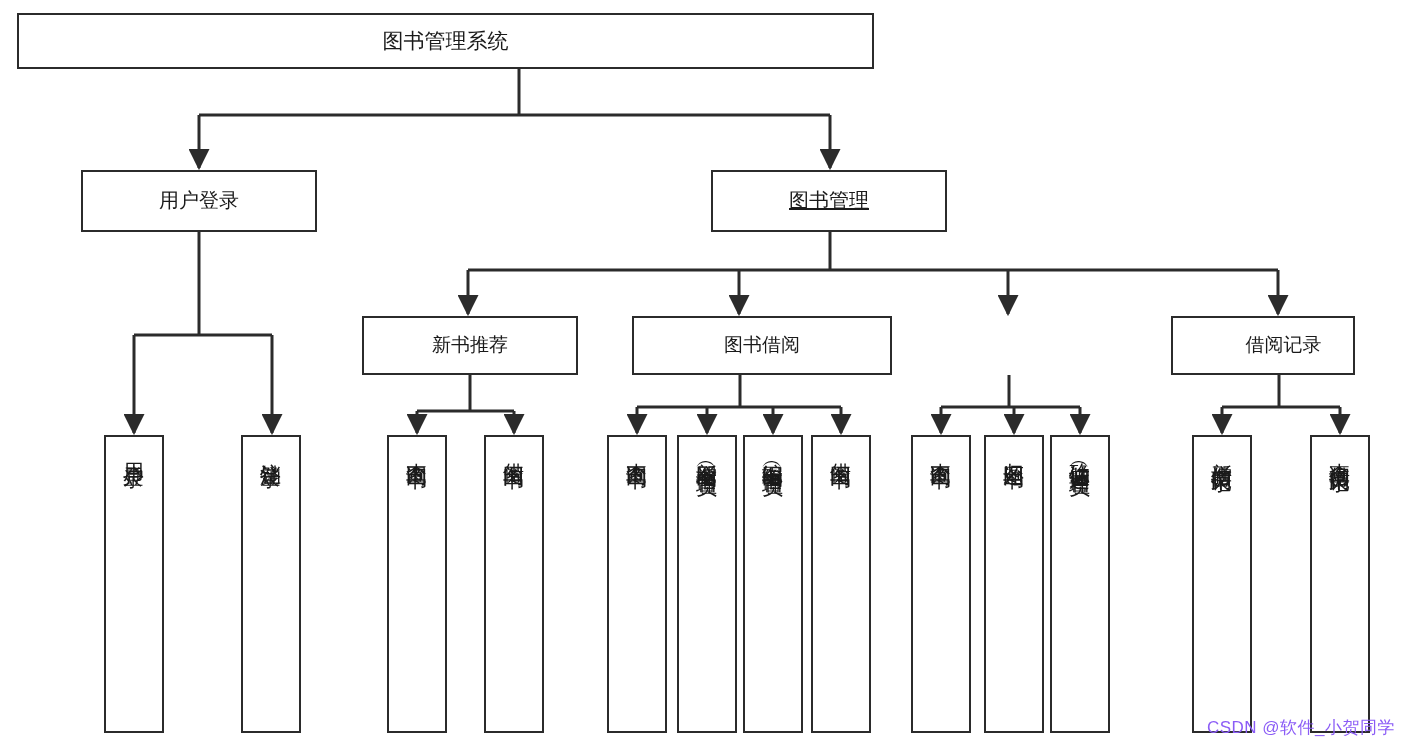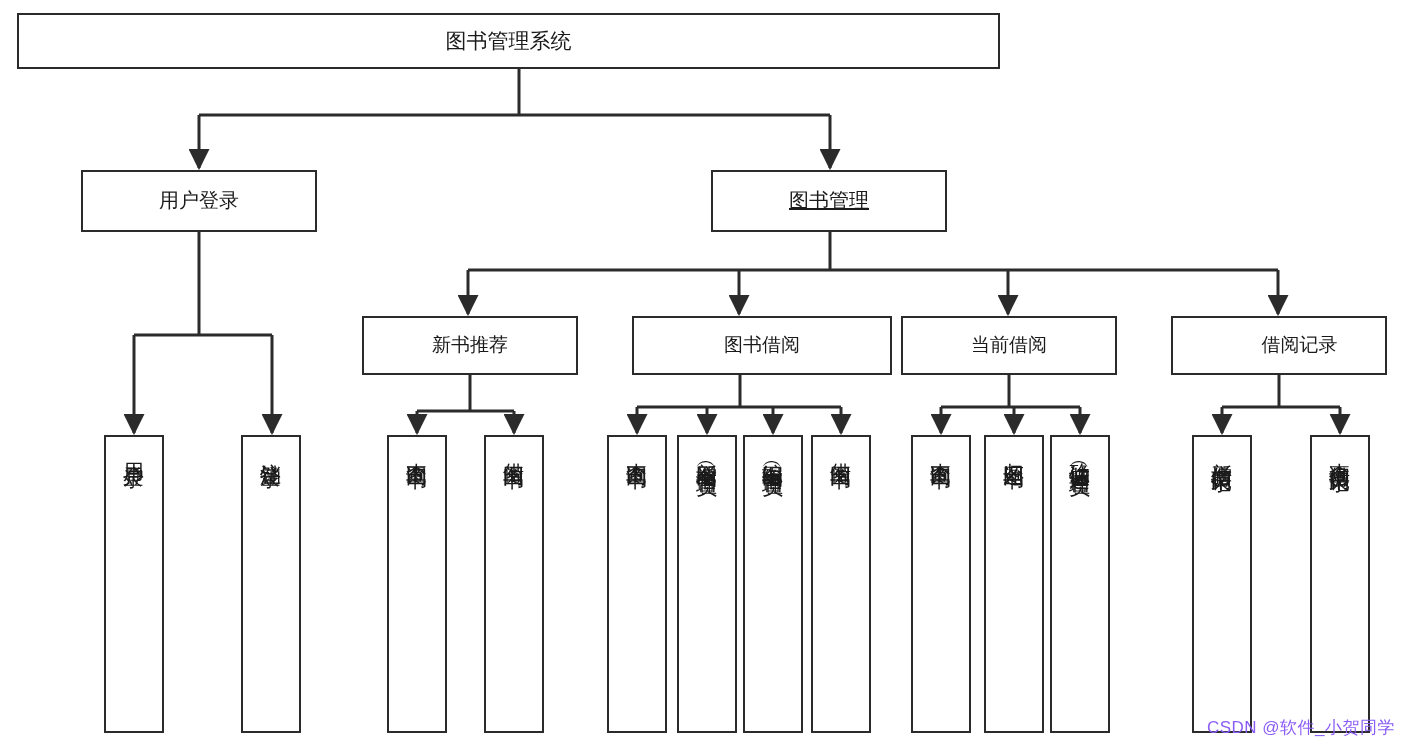"图书管理系统" div.node { width: 983px -> 857px }
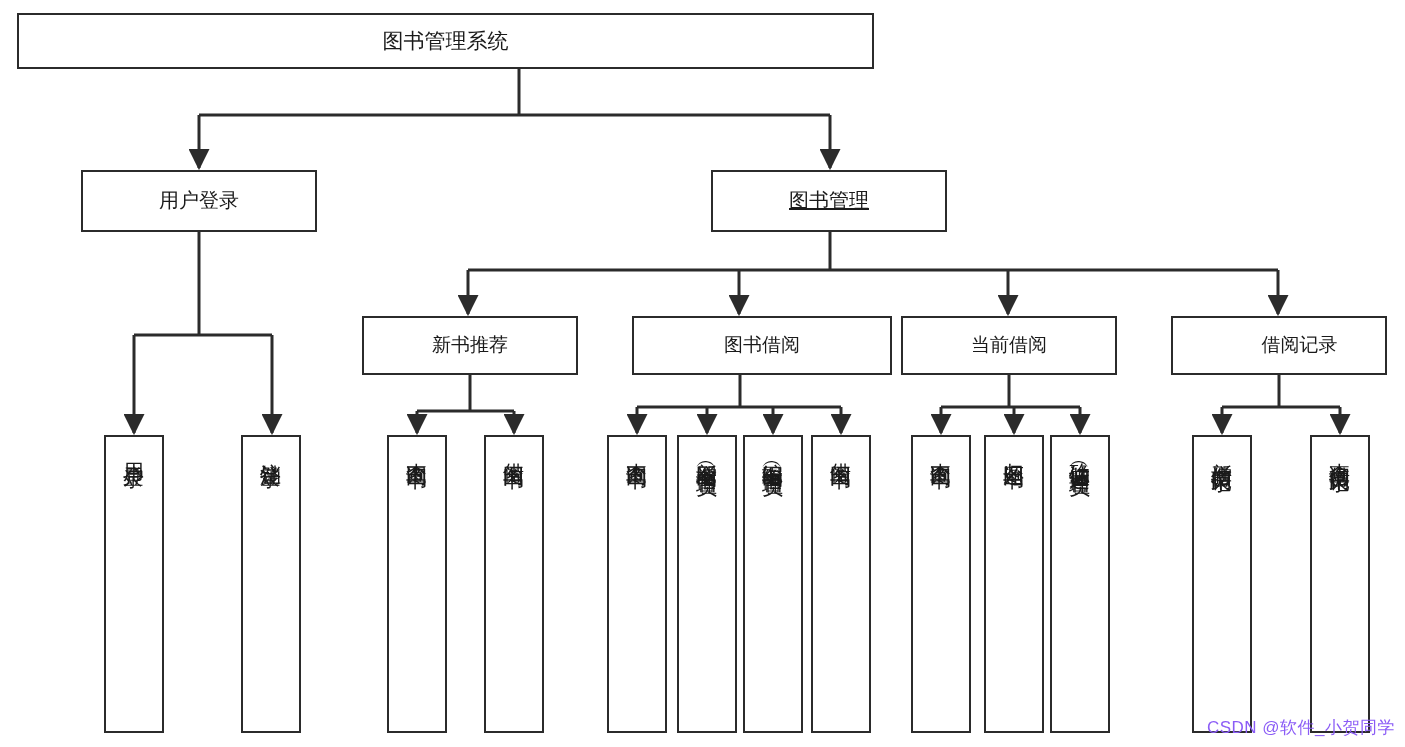"当前借阅" div.node { html: <div> <span>当前借阅</span> </div> -> none }
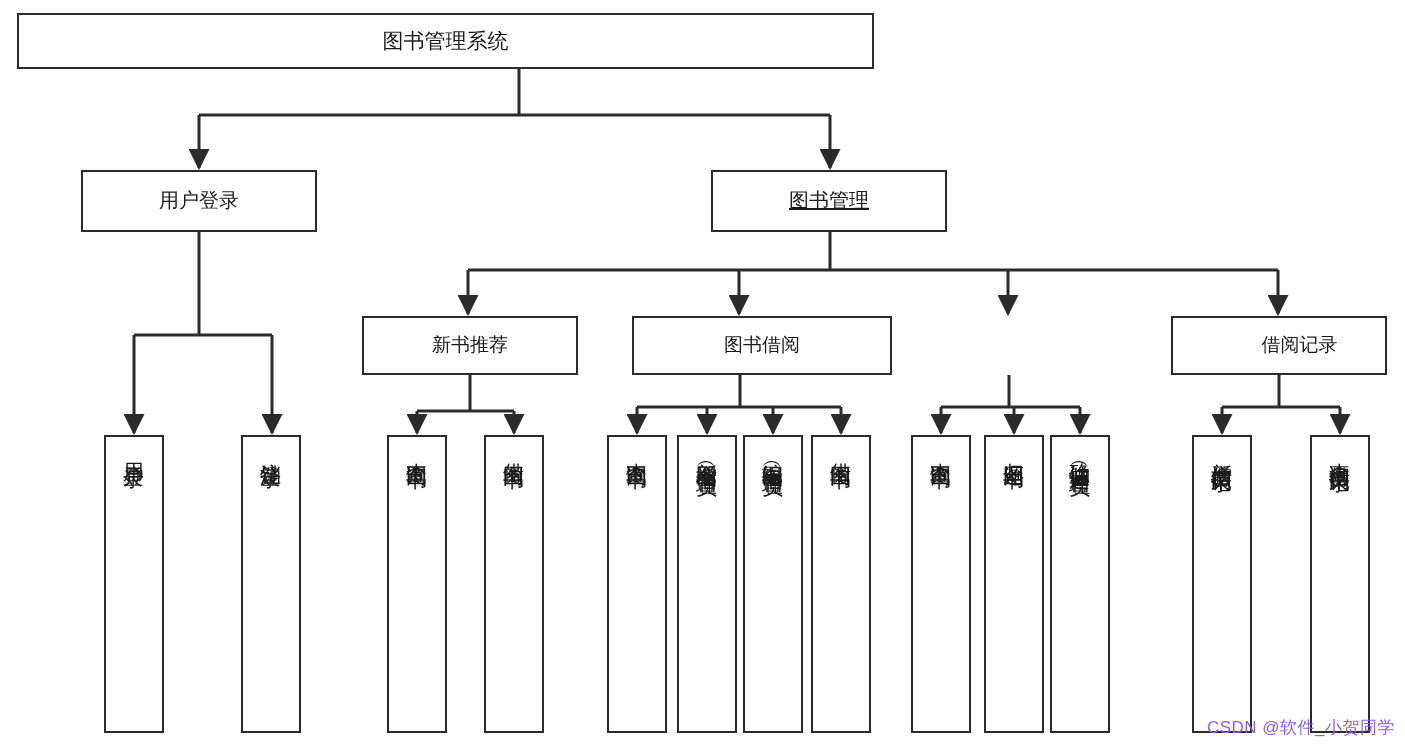"借阅记录" div.node { width: 216px -> 184px }
